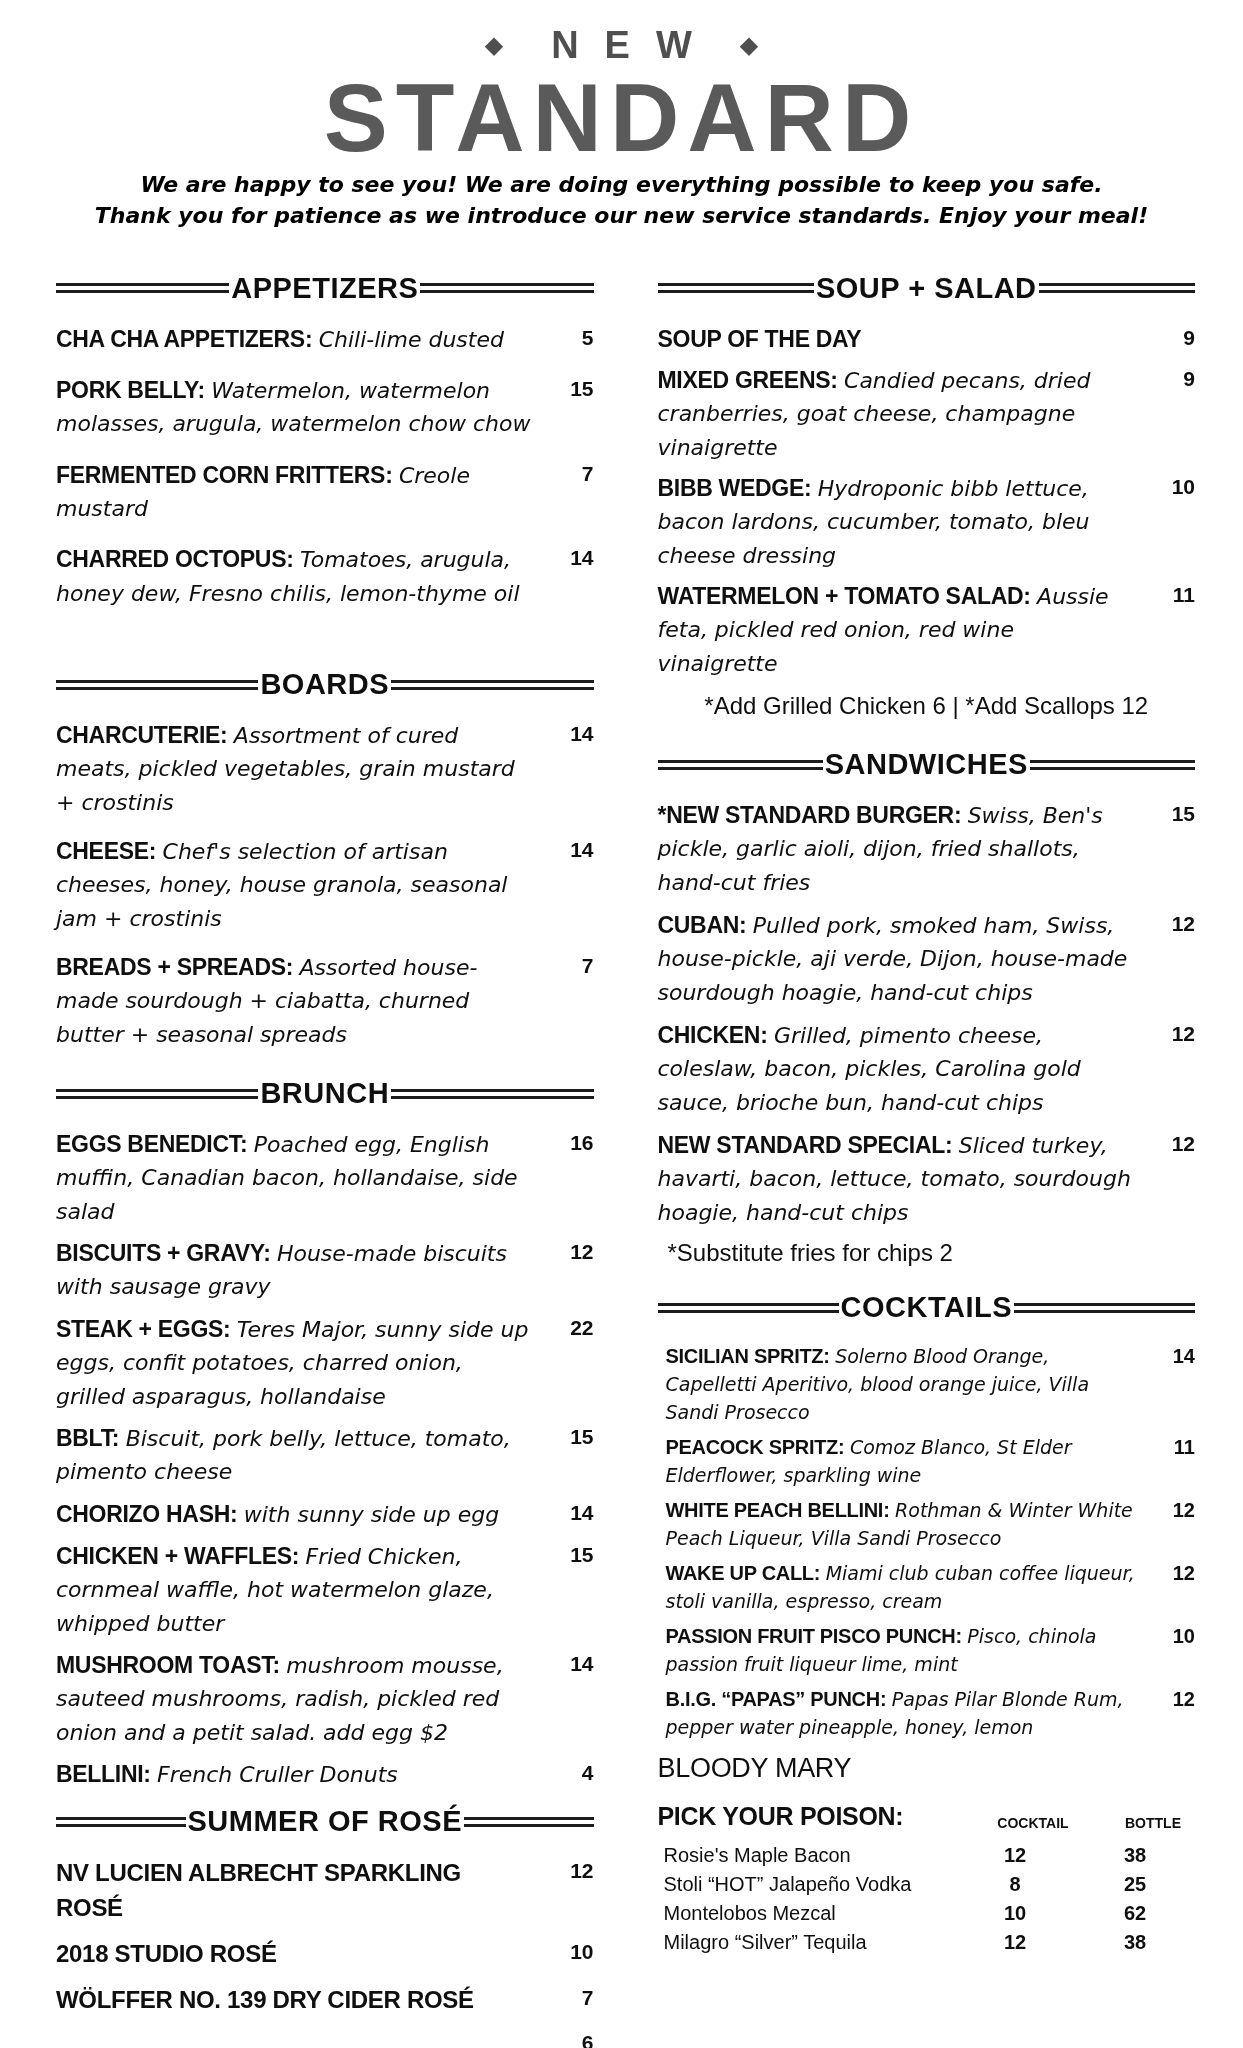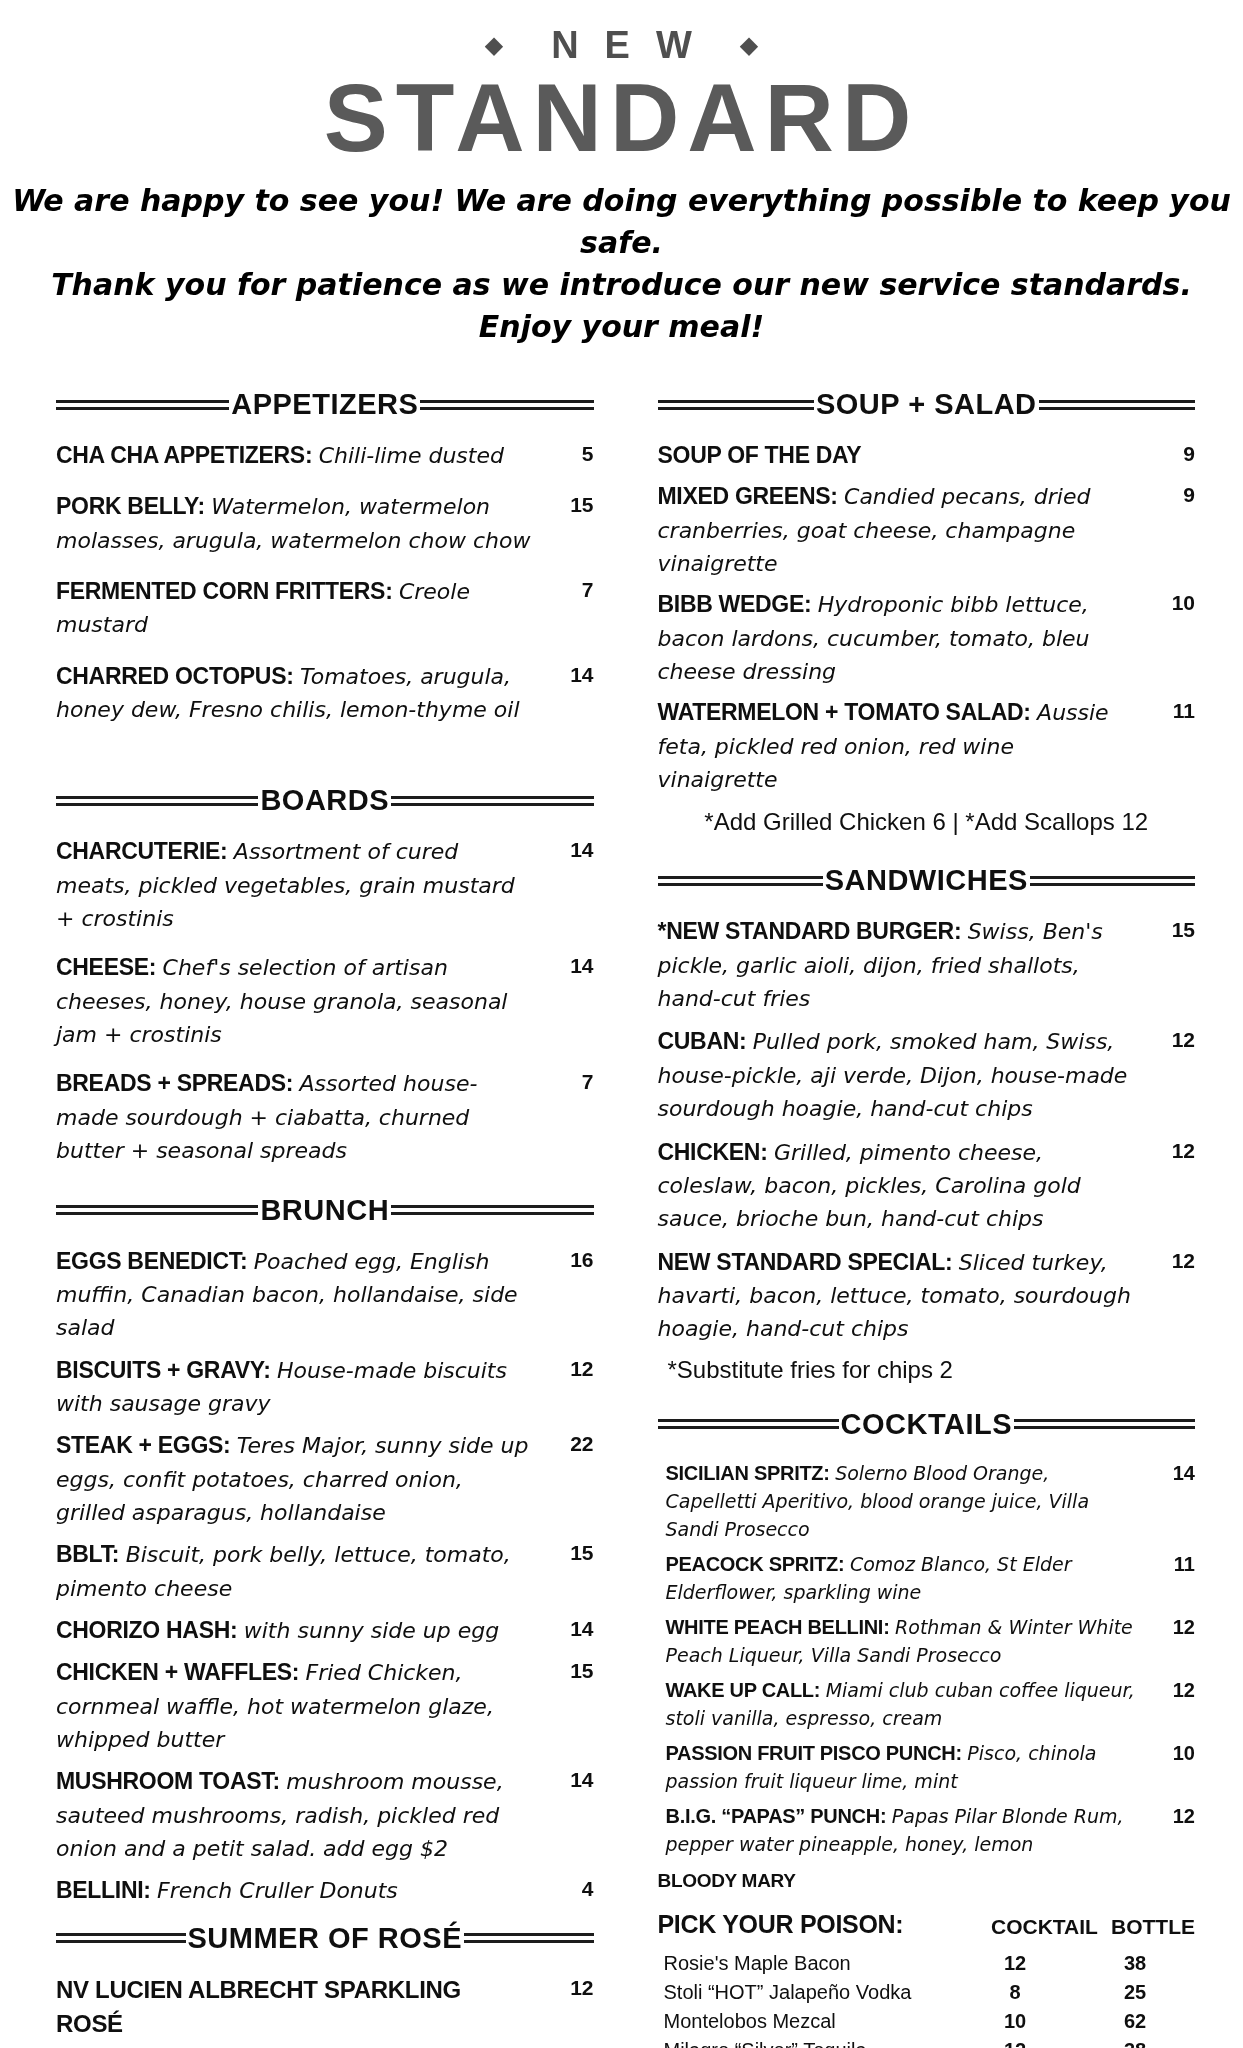"We are happy to see" .intro { font-size: 30px -> 22px; margin-top: 14px -> 4px }
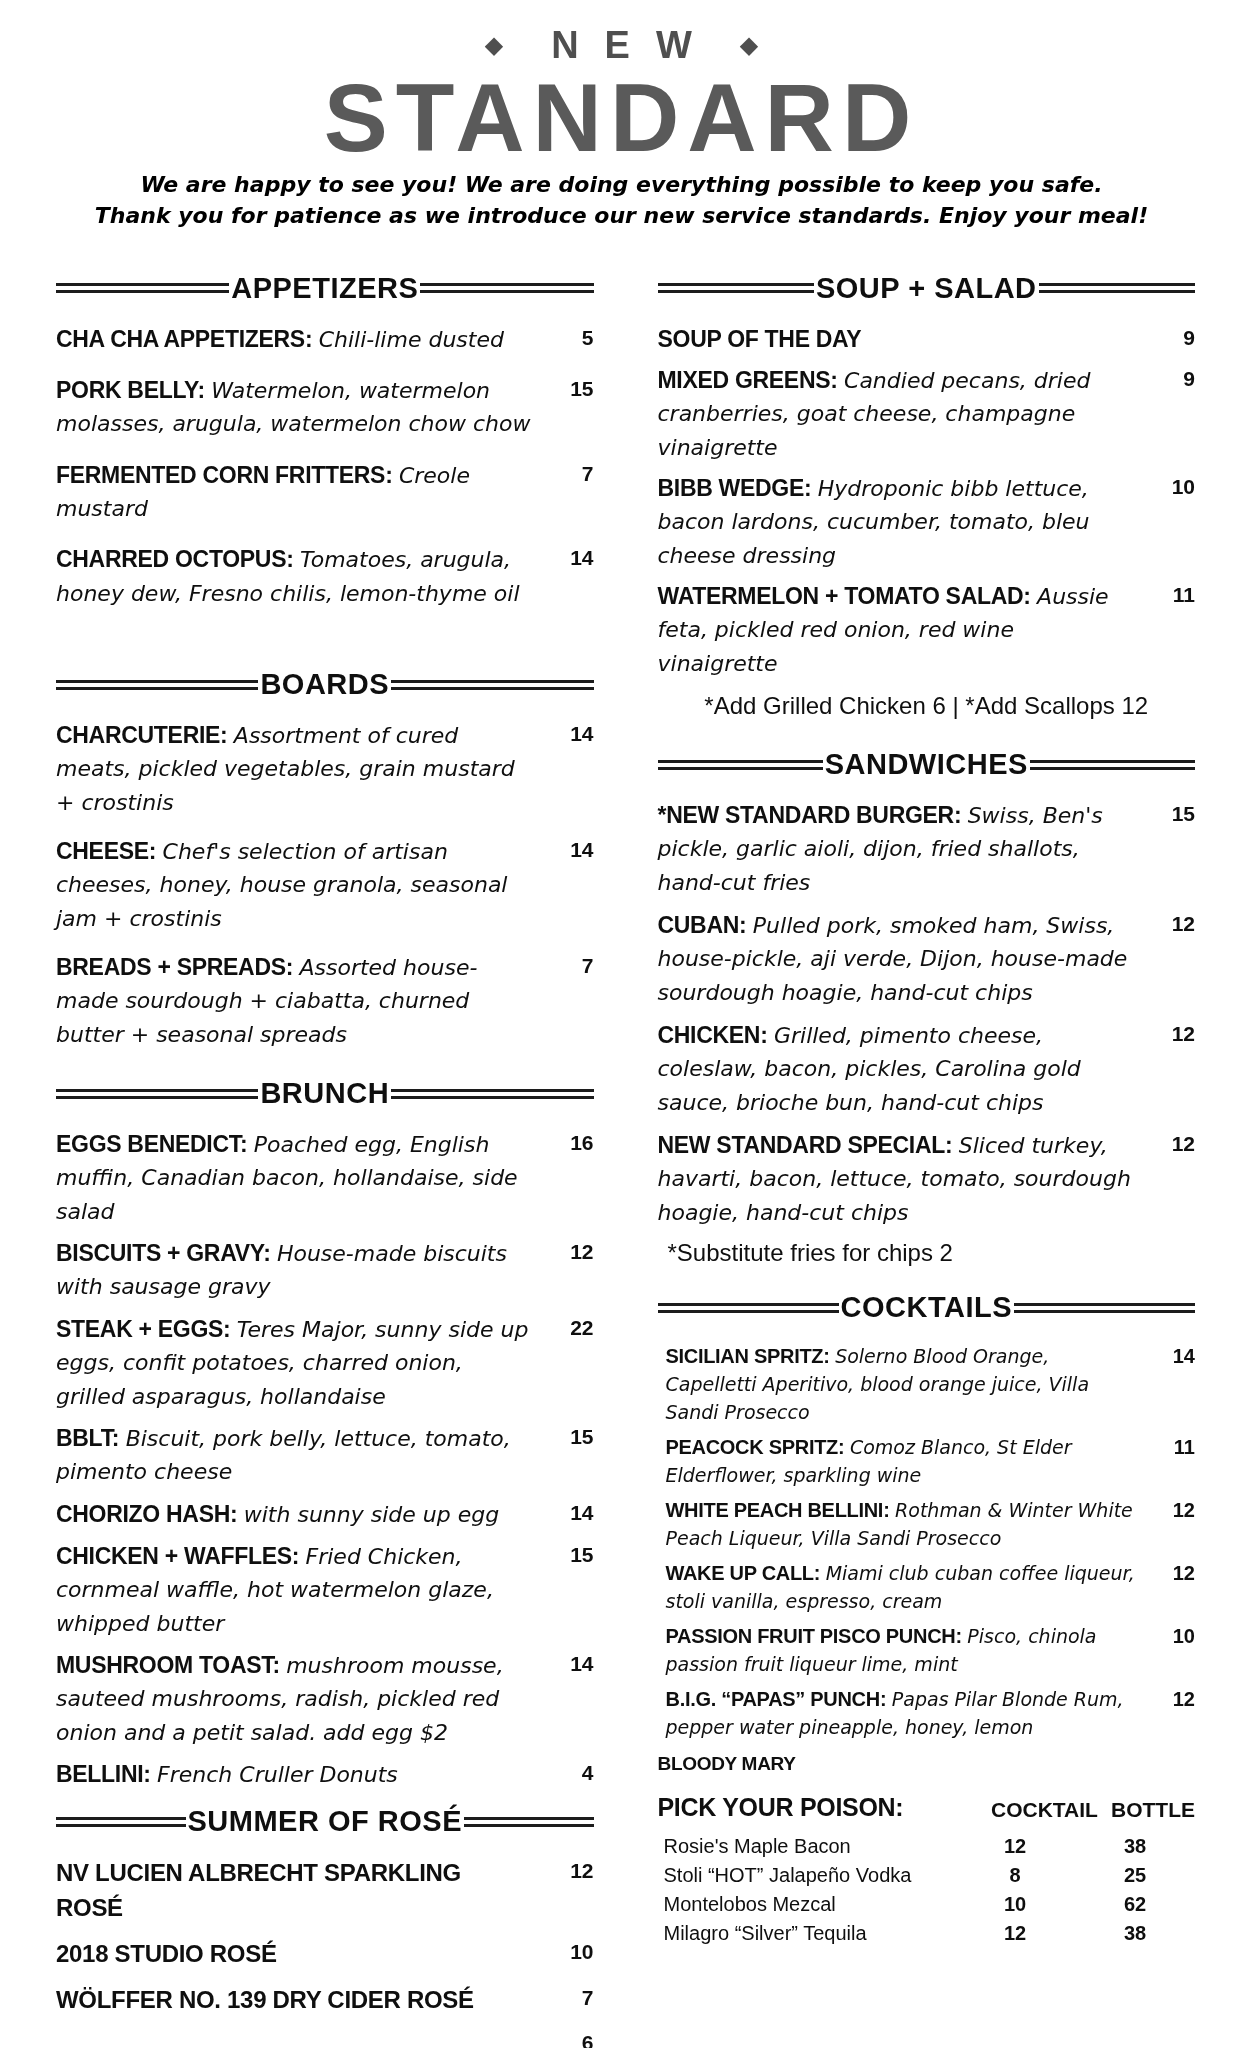"BLOODY MARY" .bloody-title { font-size: 19px -> 27px; font-weight: 700 -> 400 }
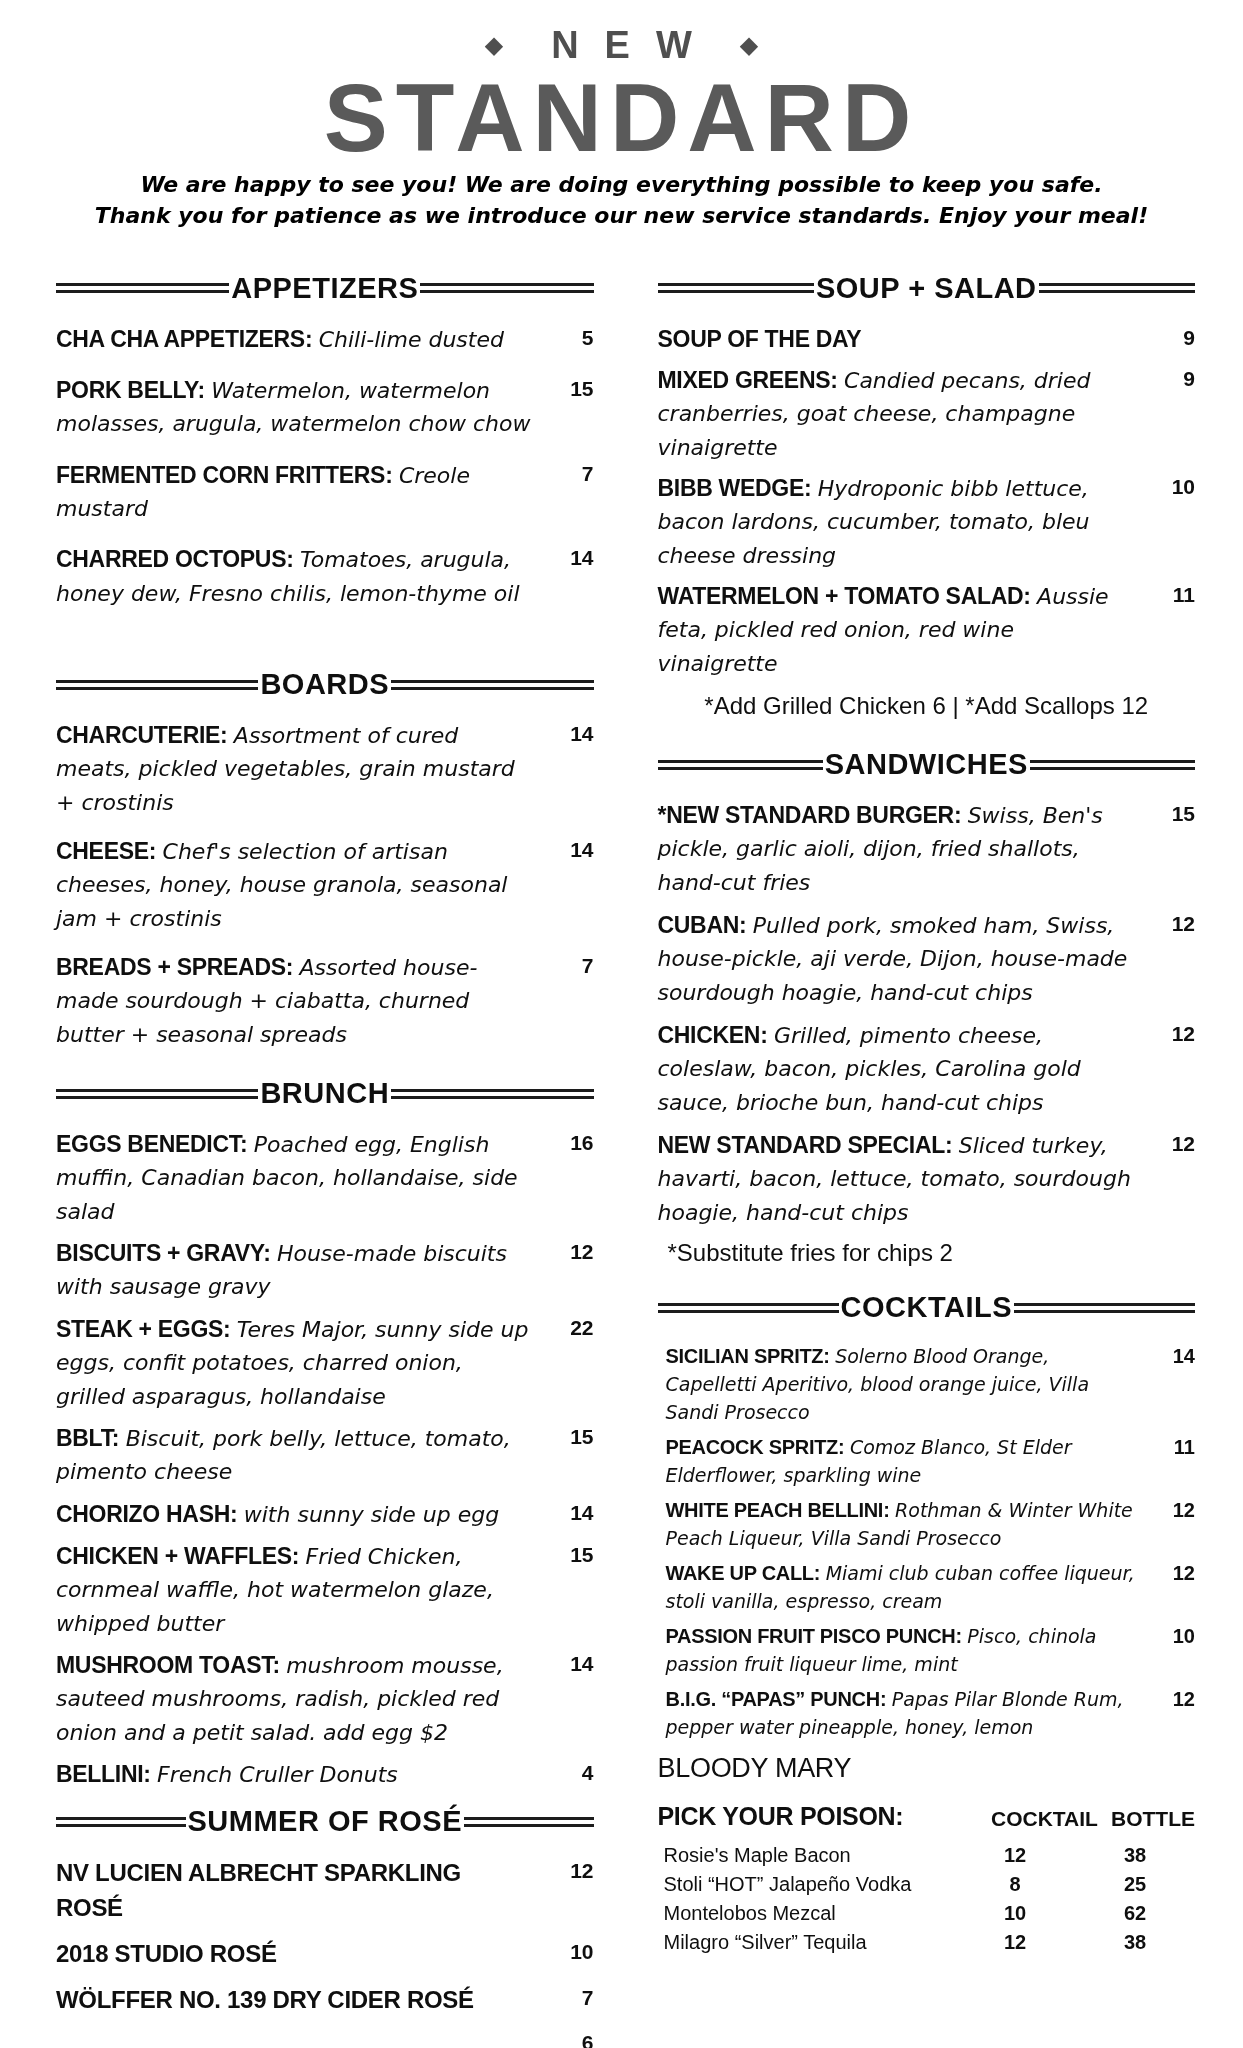"COCKTAIL" .poison-col { font-size: 21px -> 14px }
